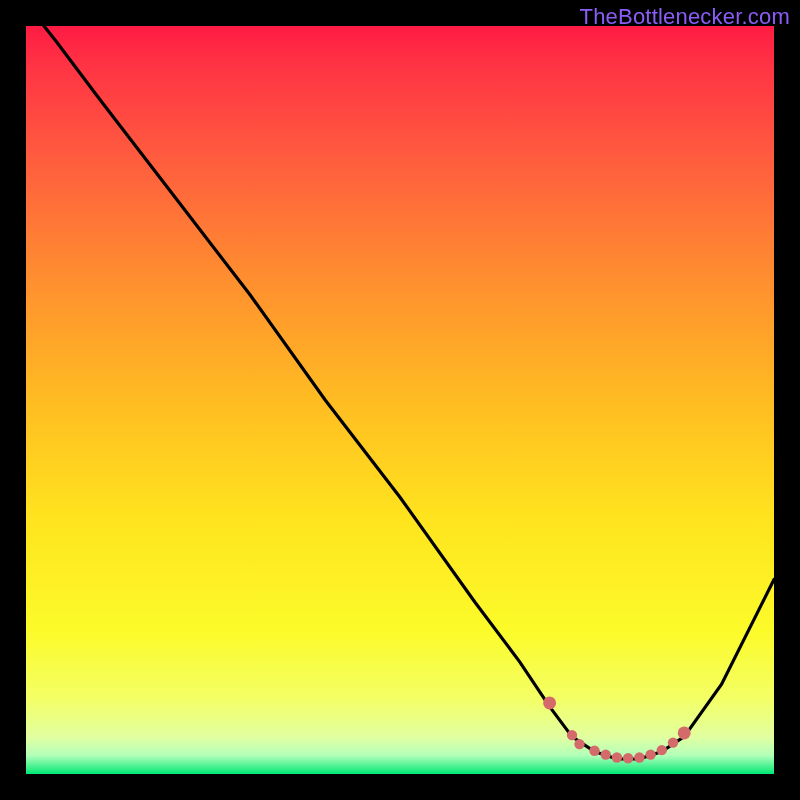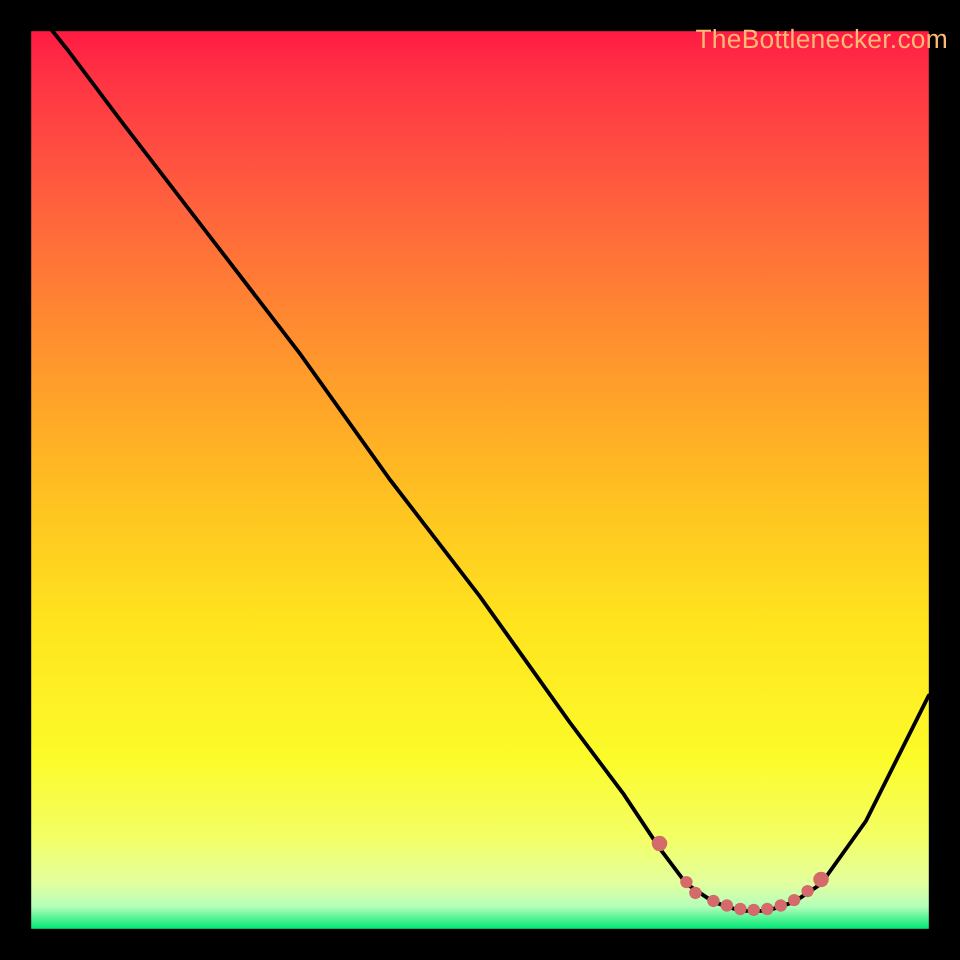"TheBottlenecker.com" .attribution { color: #fdba74 -> #8b5cf6; top: 20px -> 4px }
